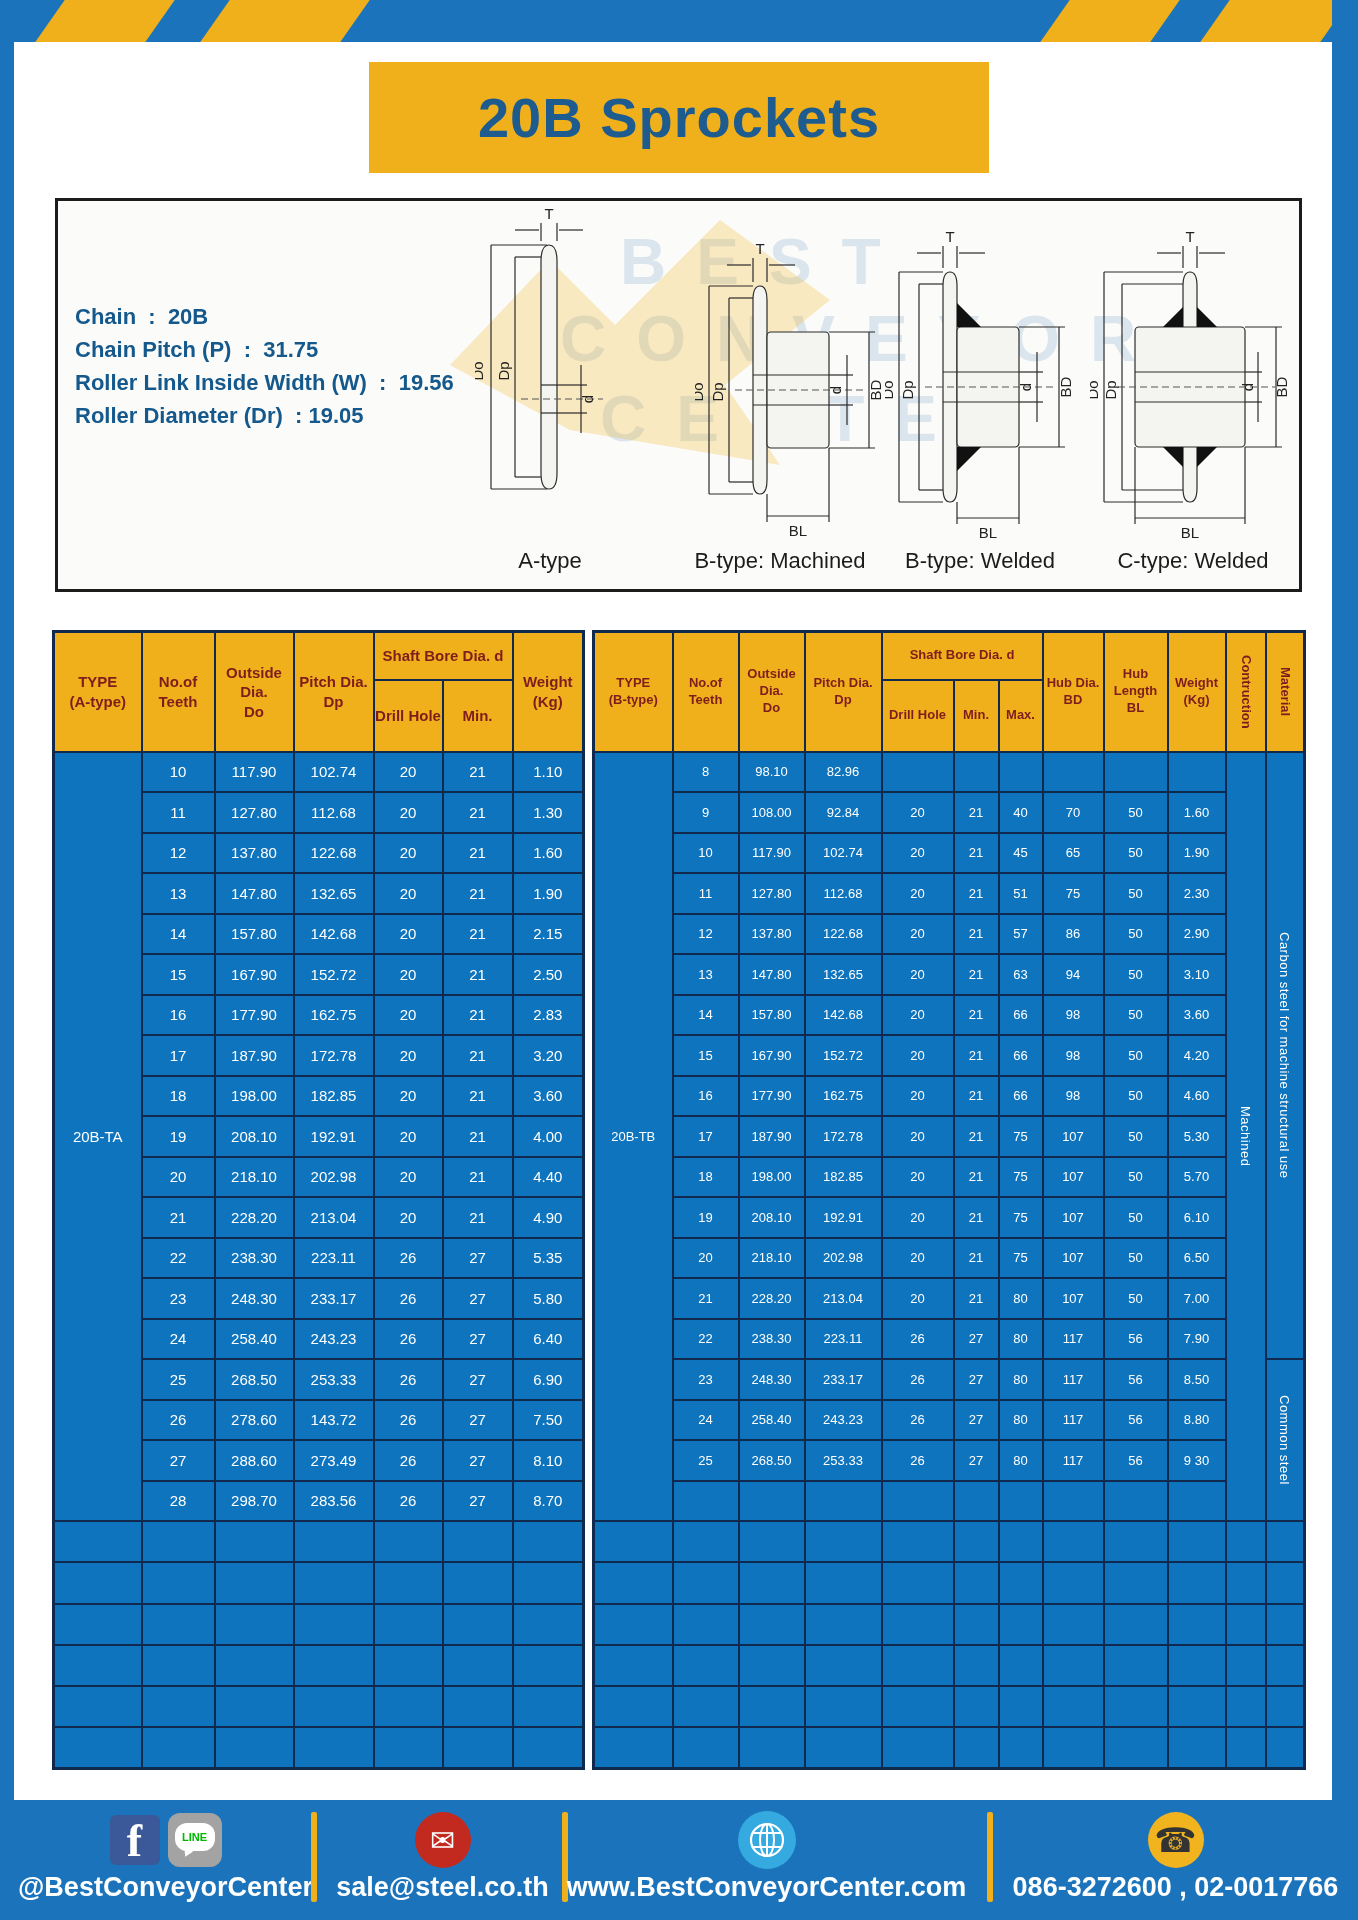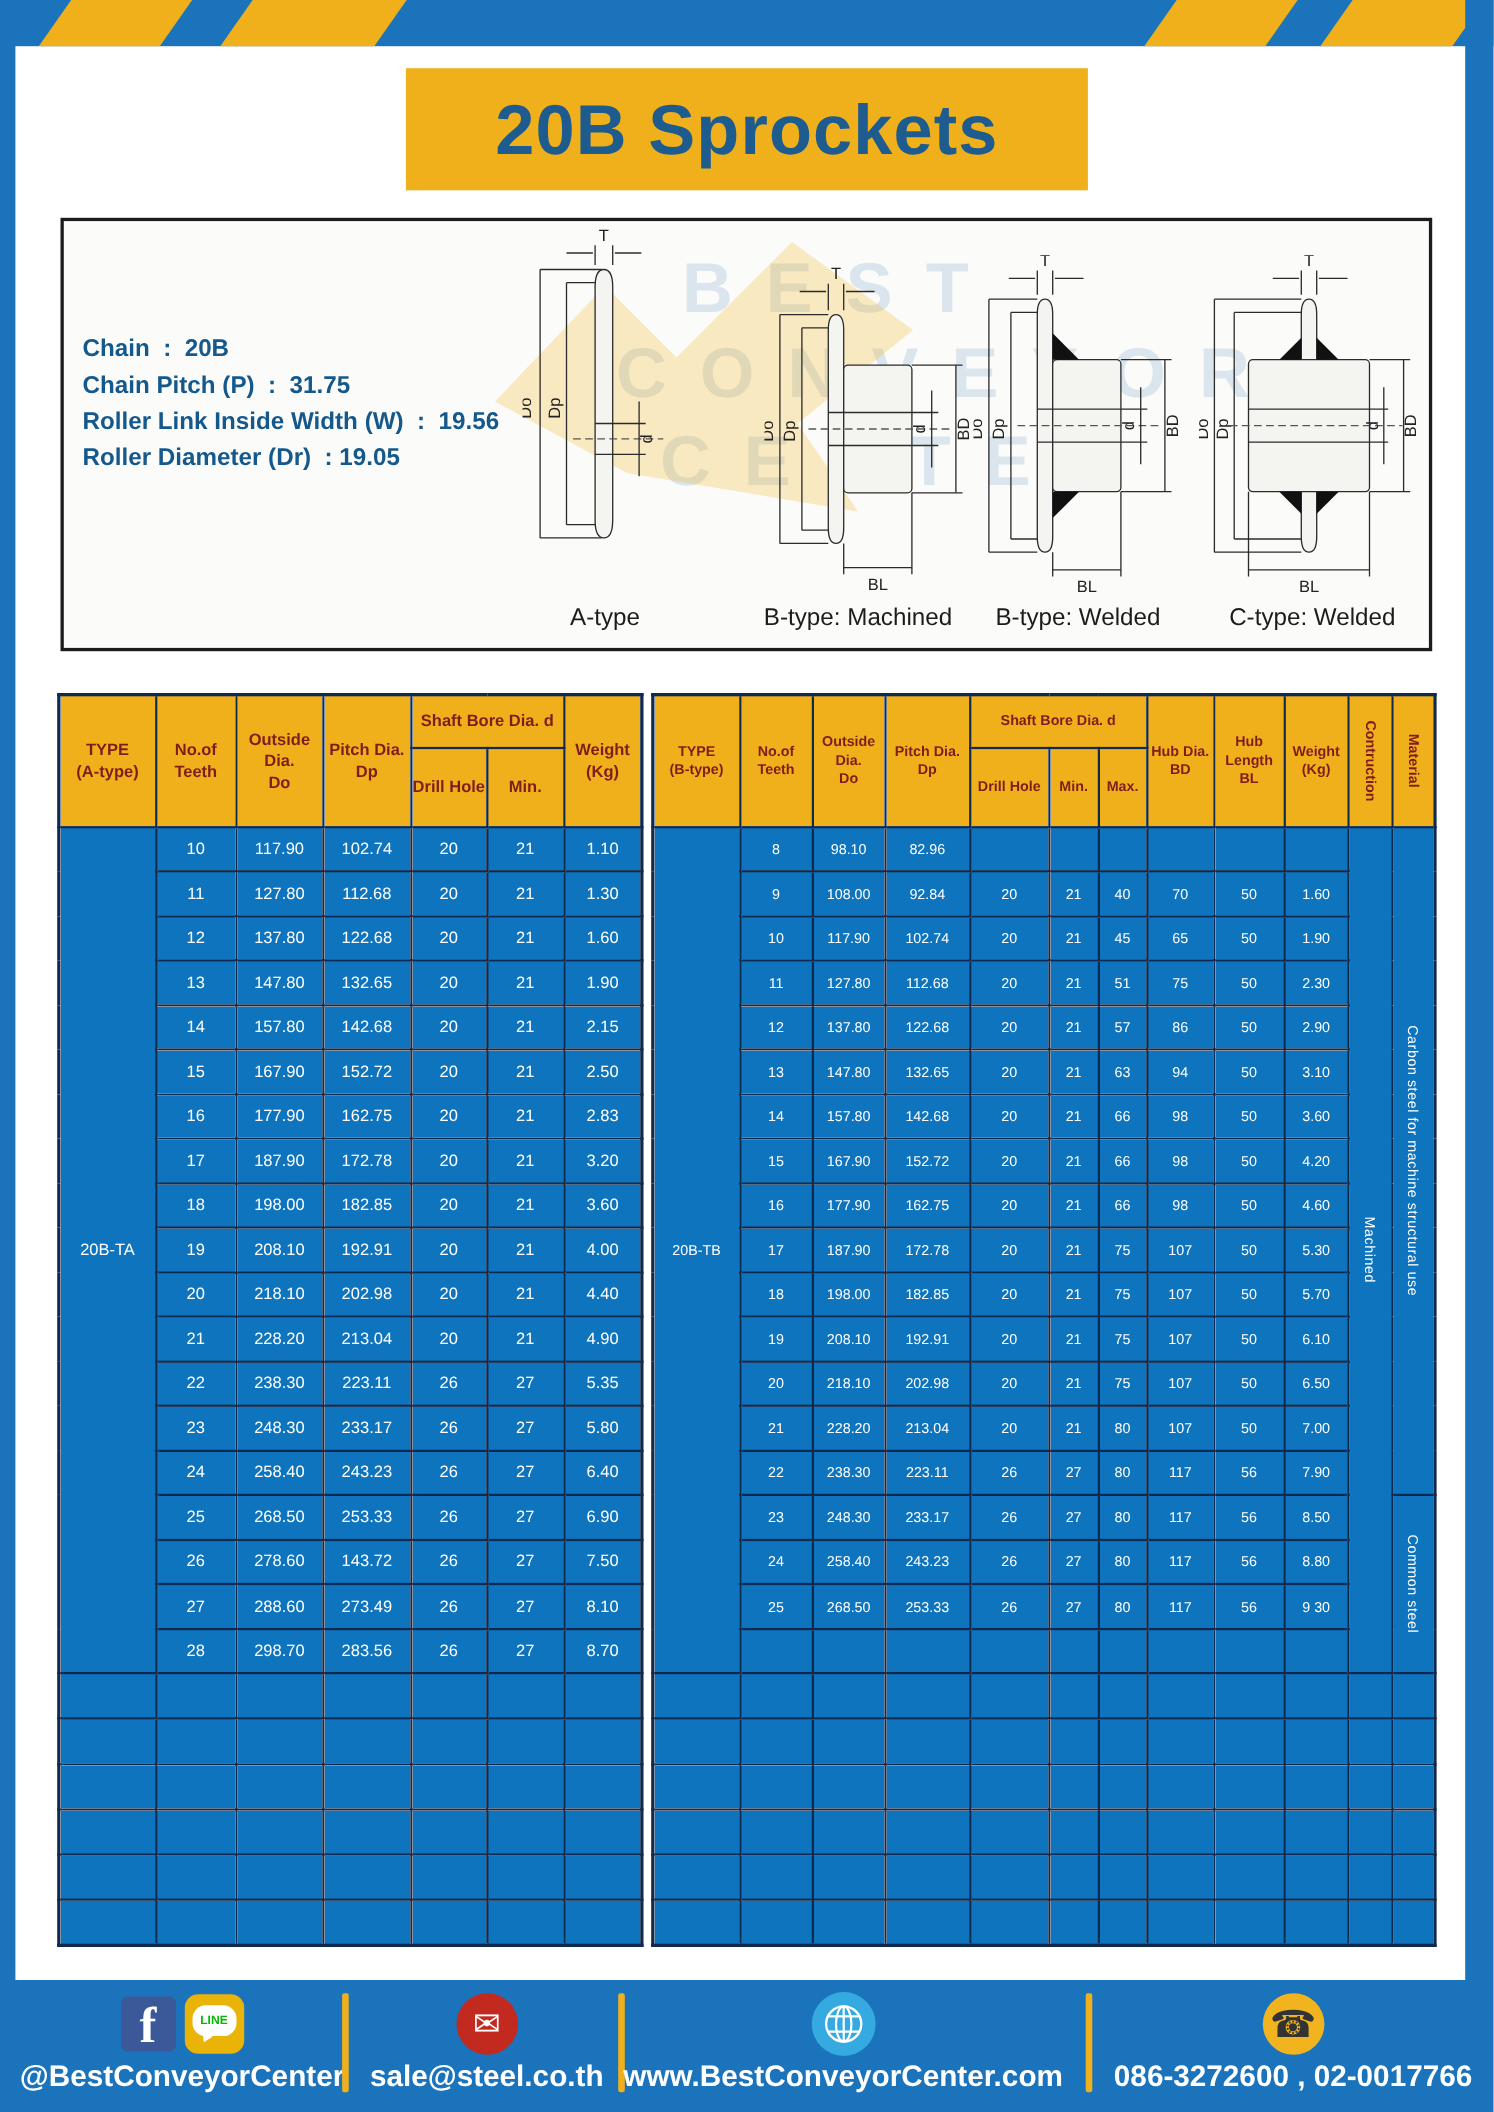"20B Sprockets" .title-box span { font-size: 64px -> 56px }
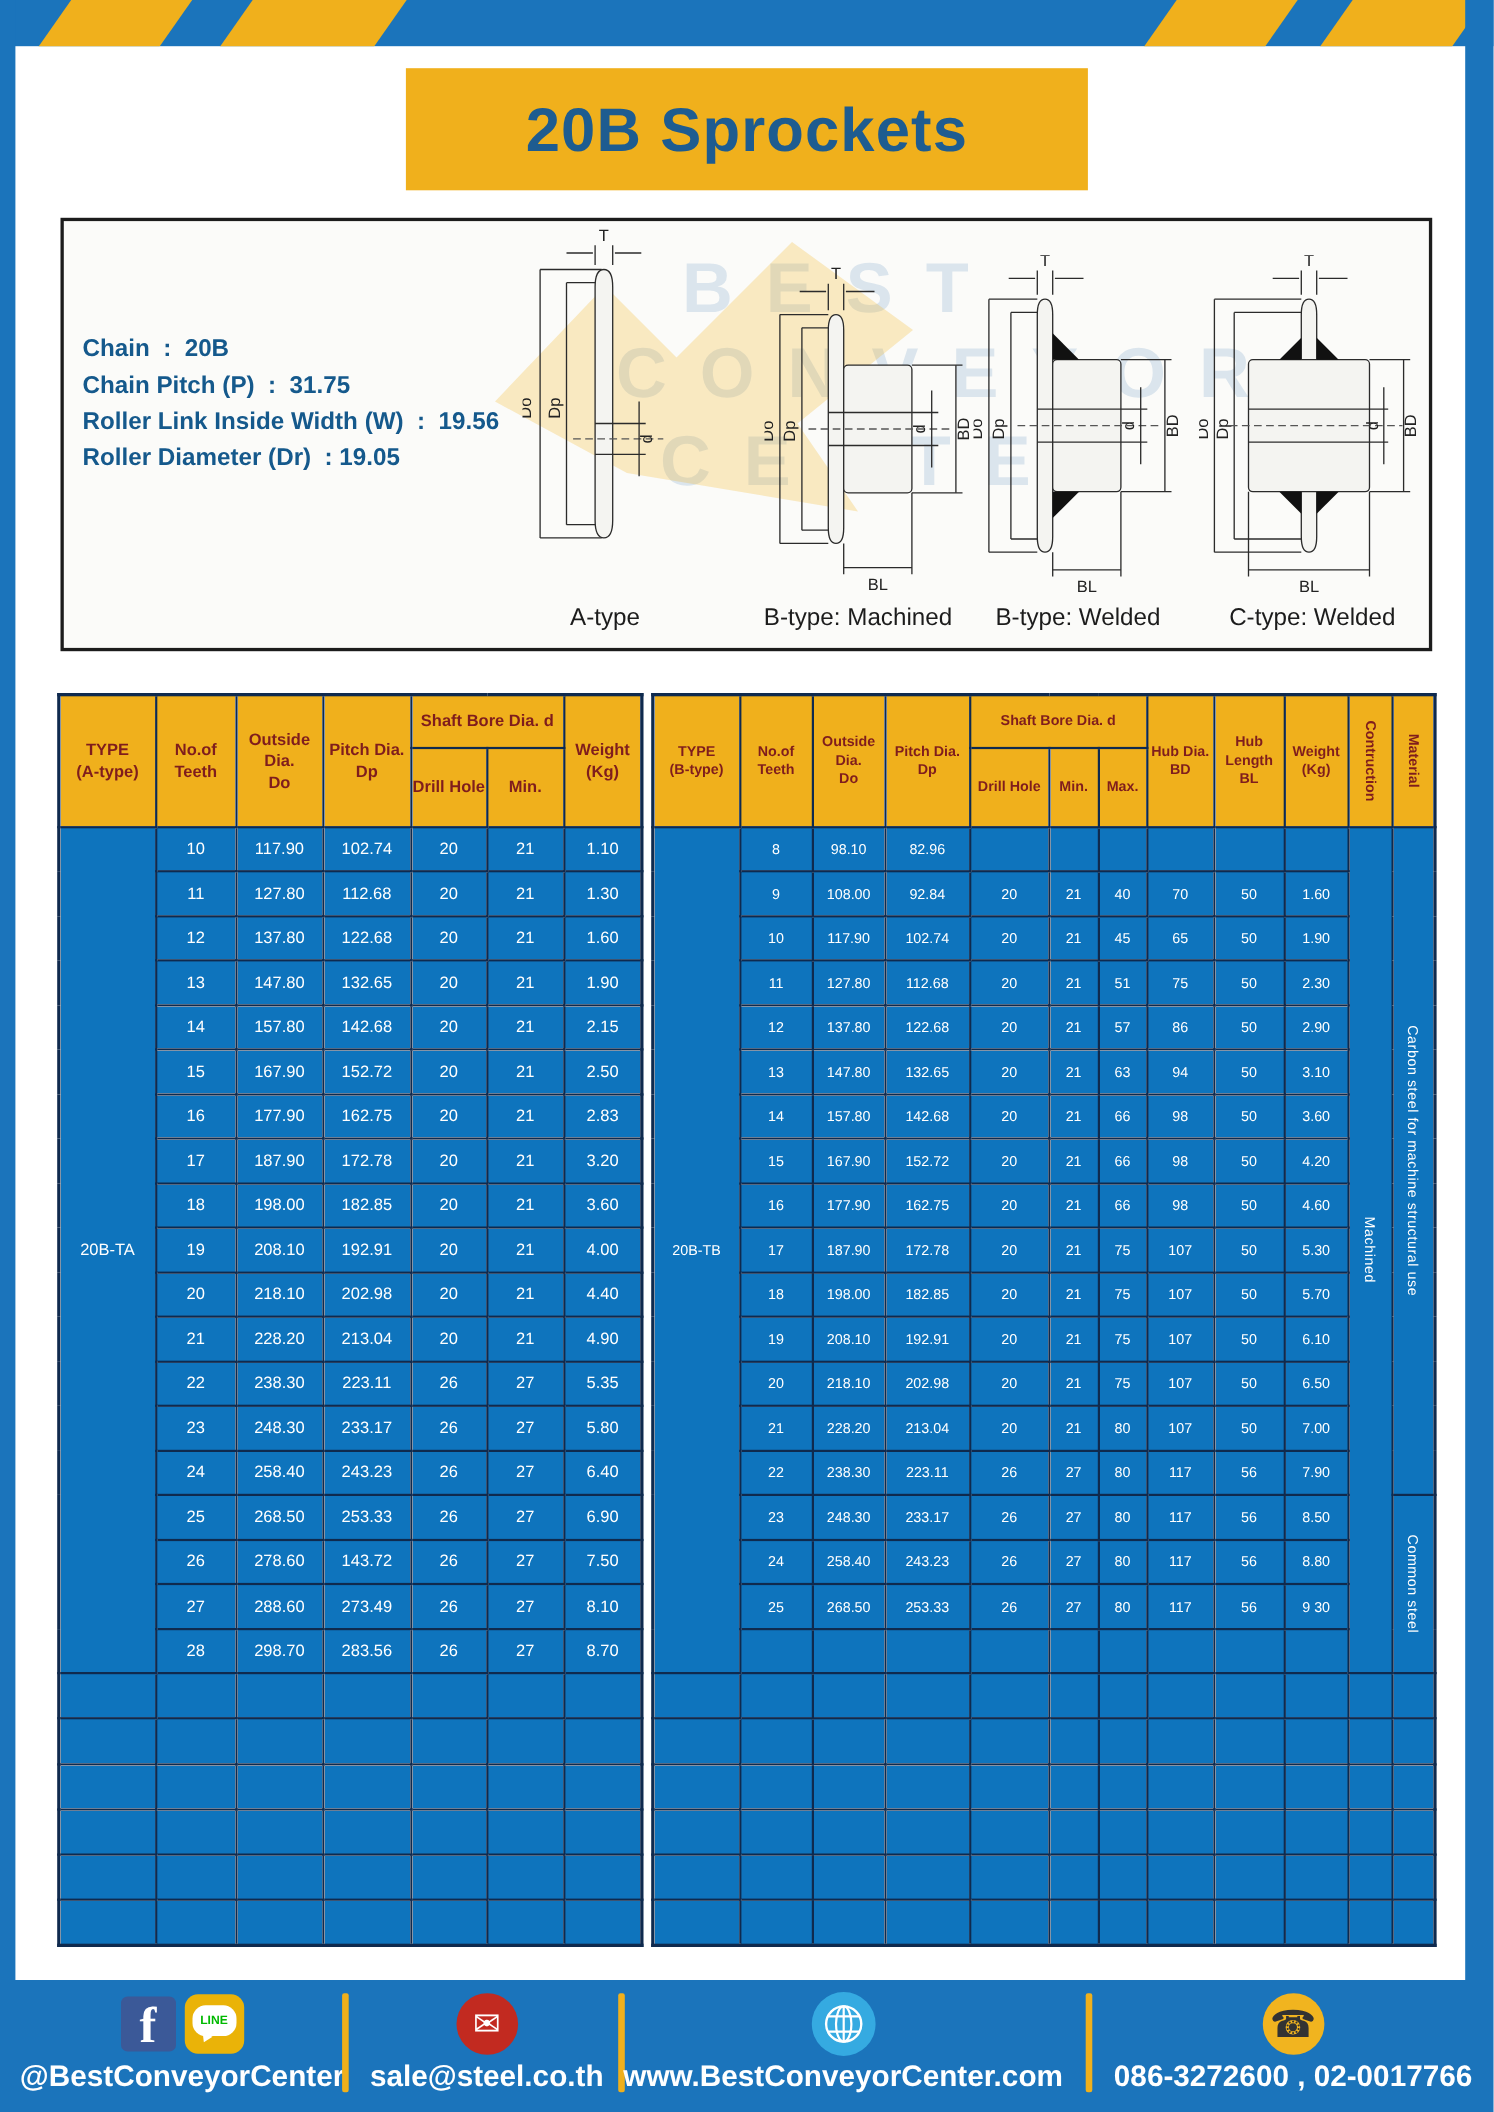"LINE" .ic-line { background: #eab308 -> #a3a3a3 }
